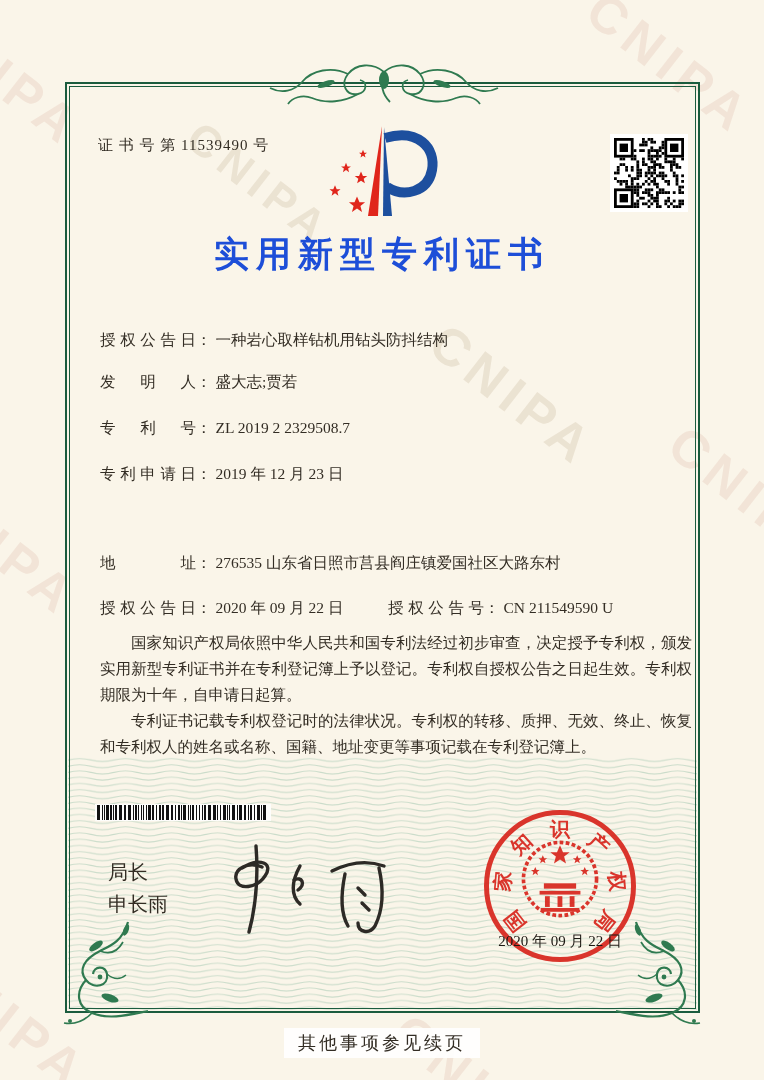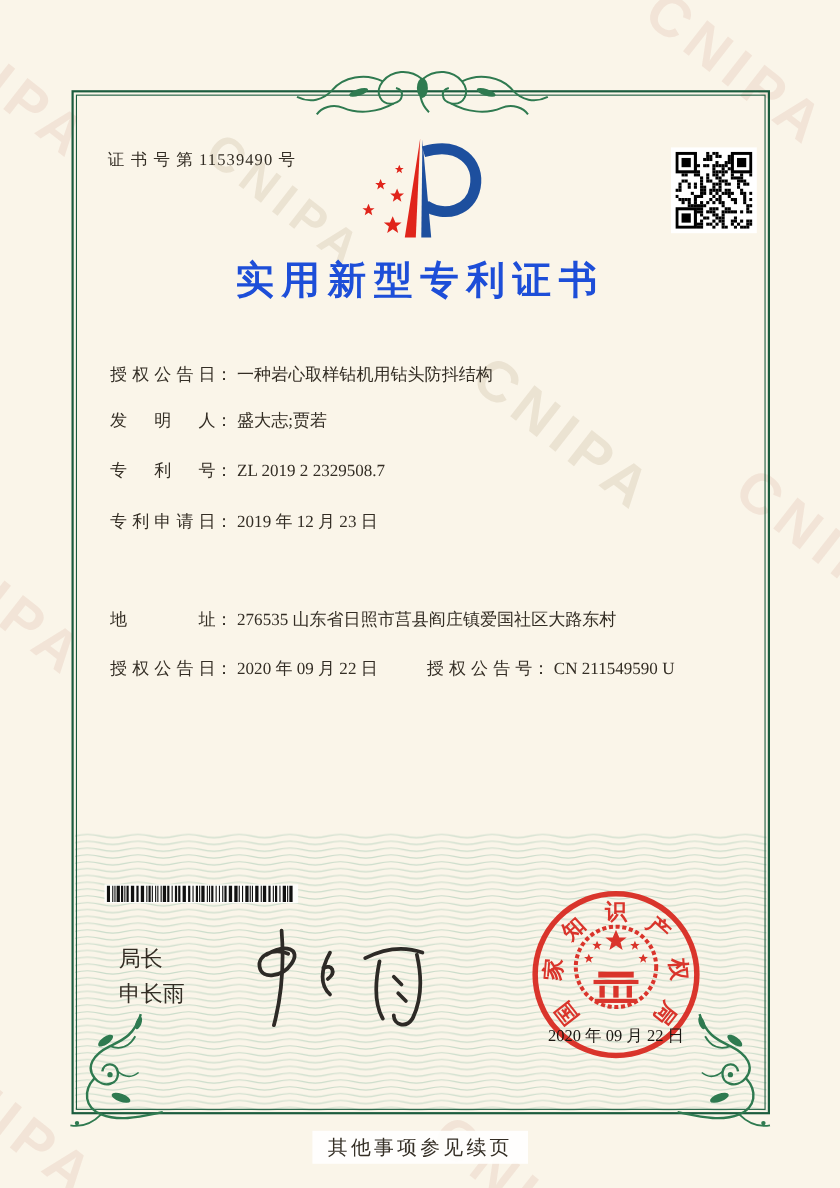"国家知识产权局依照中华人民共和国专利法经过初步审查，决定授予专利权，颁发实用新型" div.paras { html: none -> <div> <p>国家知识产权局依照中华人民共和国专利法经过初步审查，决定授予专利权，颁发实用新型专利证书并在专利登记簿上予以登记。专利权自授权公告之日起生效。专利权期限为十年，自申请日起算。</p> <p>专利证书记载专利权登记时的法律状况。专利权的转移、质押、无效、终止、恢复和专利权人的姓名或名称、国籍、地址变更等事项记载在专利登记簿上。</p> </div> }
